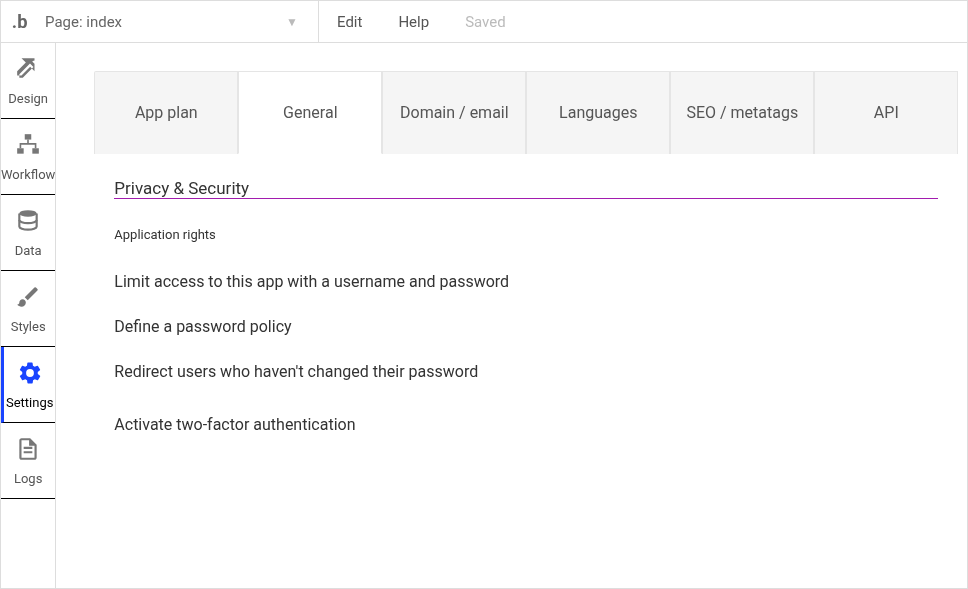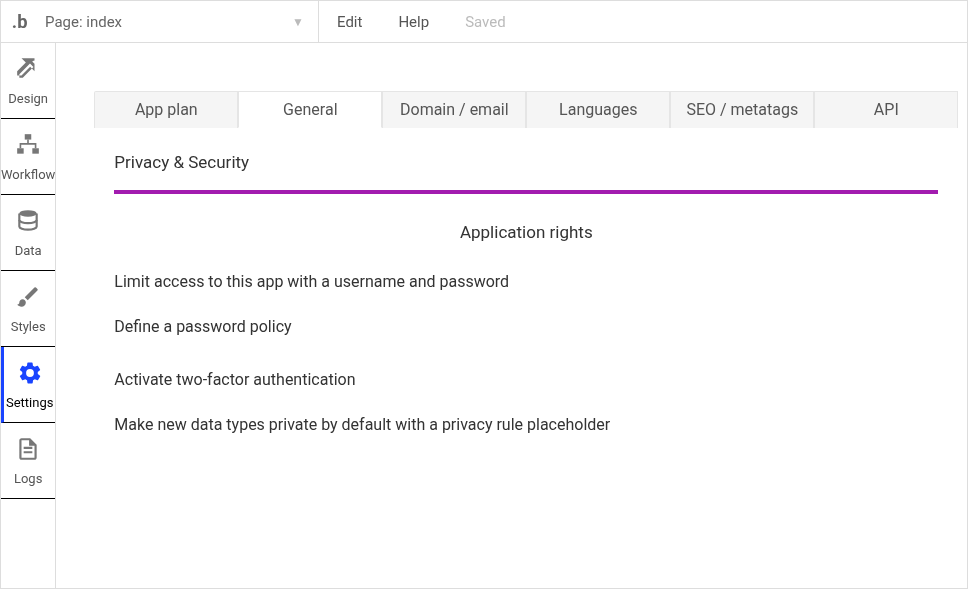"Page: index" .page-select { padding: 0 14px 0 4px -> 0 20px 0 4px }
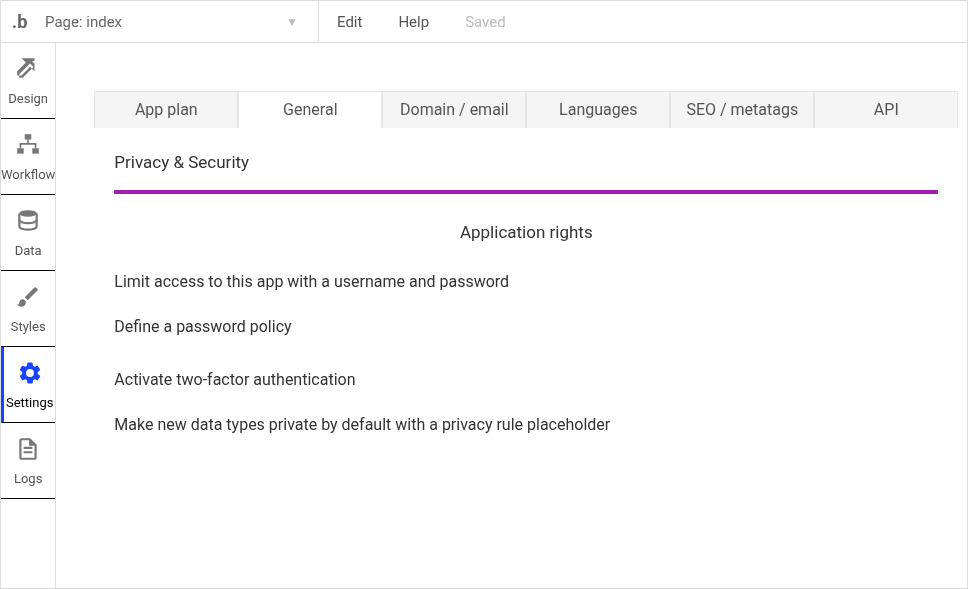"App plan" .tab { margin-top: 20px -> none; padding: 8px 0 -> 31px 0 }
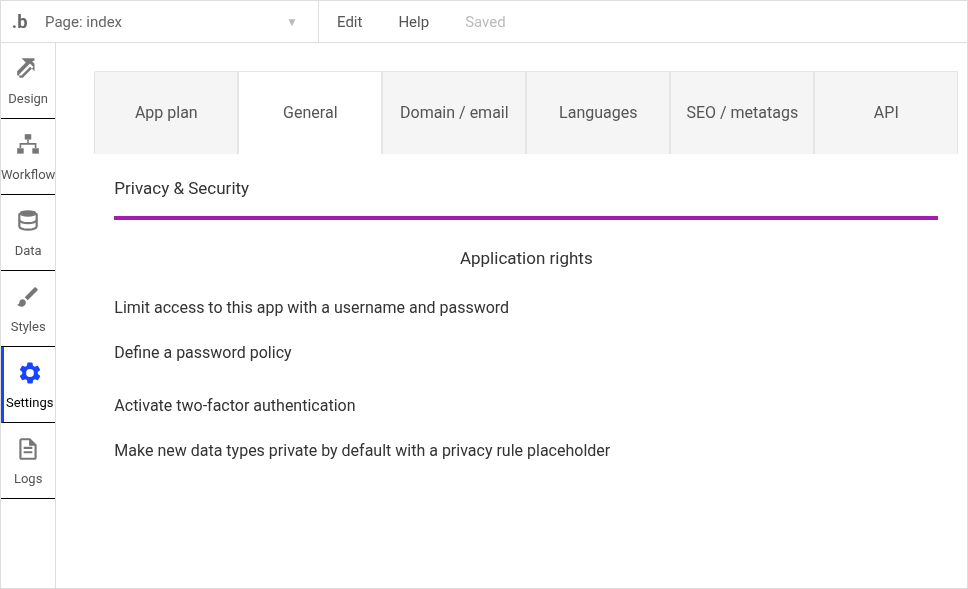"Privacy & Security" .section-title { border-bottom: 4px solid #a21caf -> 1px solid #a21caf; padding-bottom: 18px -> none }
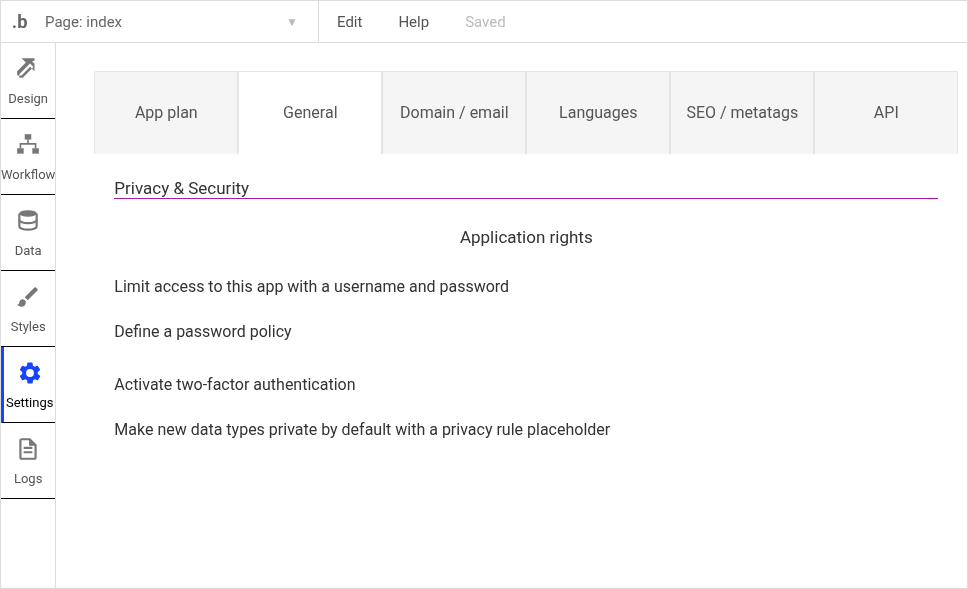"Application rights" .subhead { font-size: 17px -> 13px; text-align: center -> none }
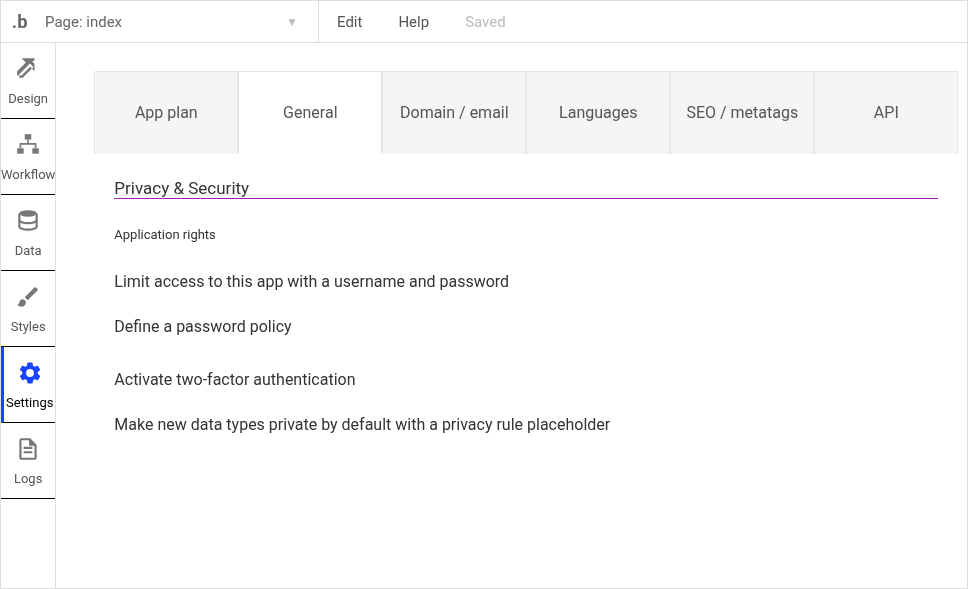"Redirect users who haven't changed" div.opt { html: none -> <div>Redirect users who haven't changed their password</div> }
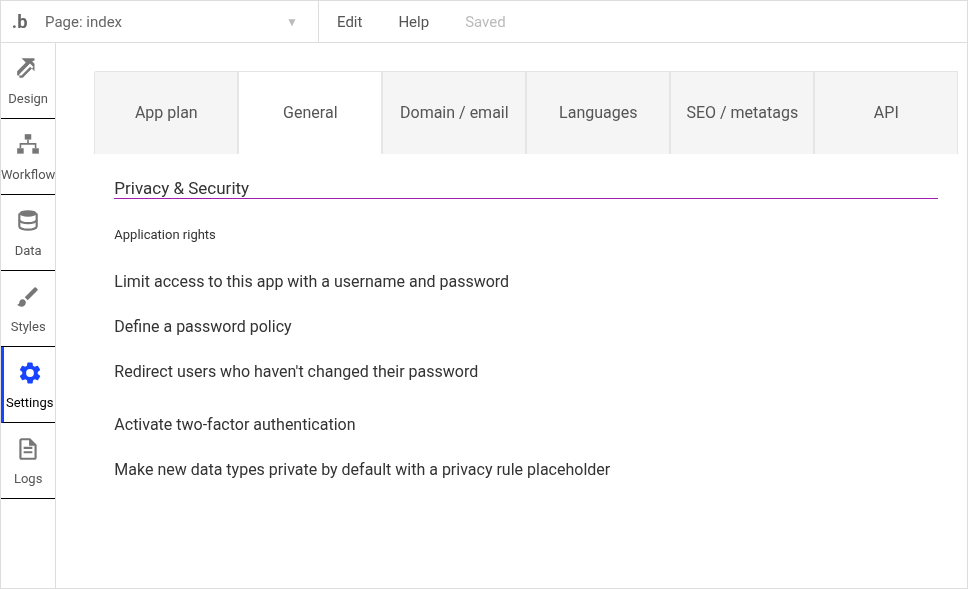"Make new data types private" div.opt { html: <div>Make new data types private by default with a privacy rule placeholder</div> -> none }
